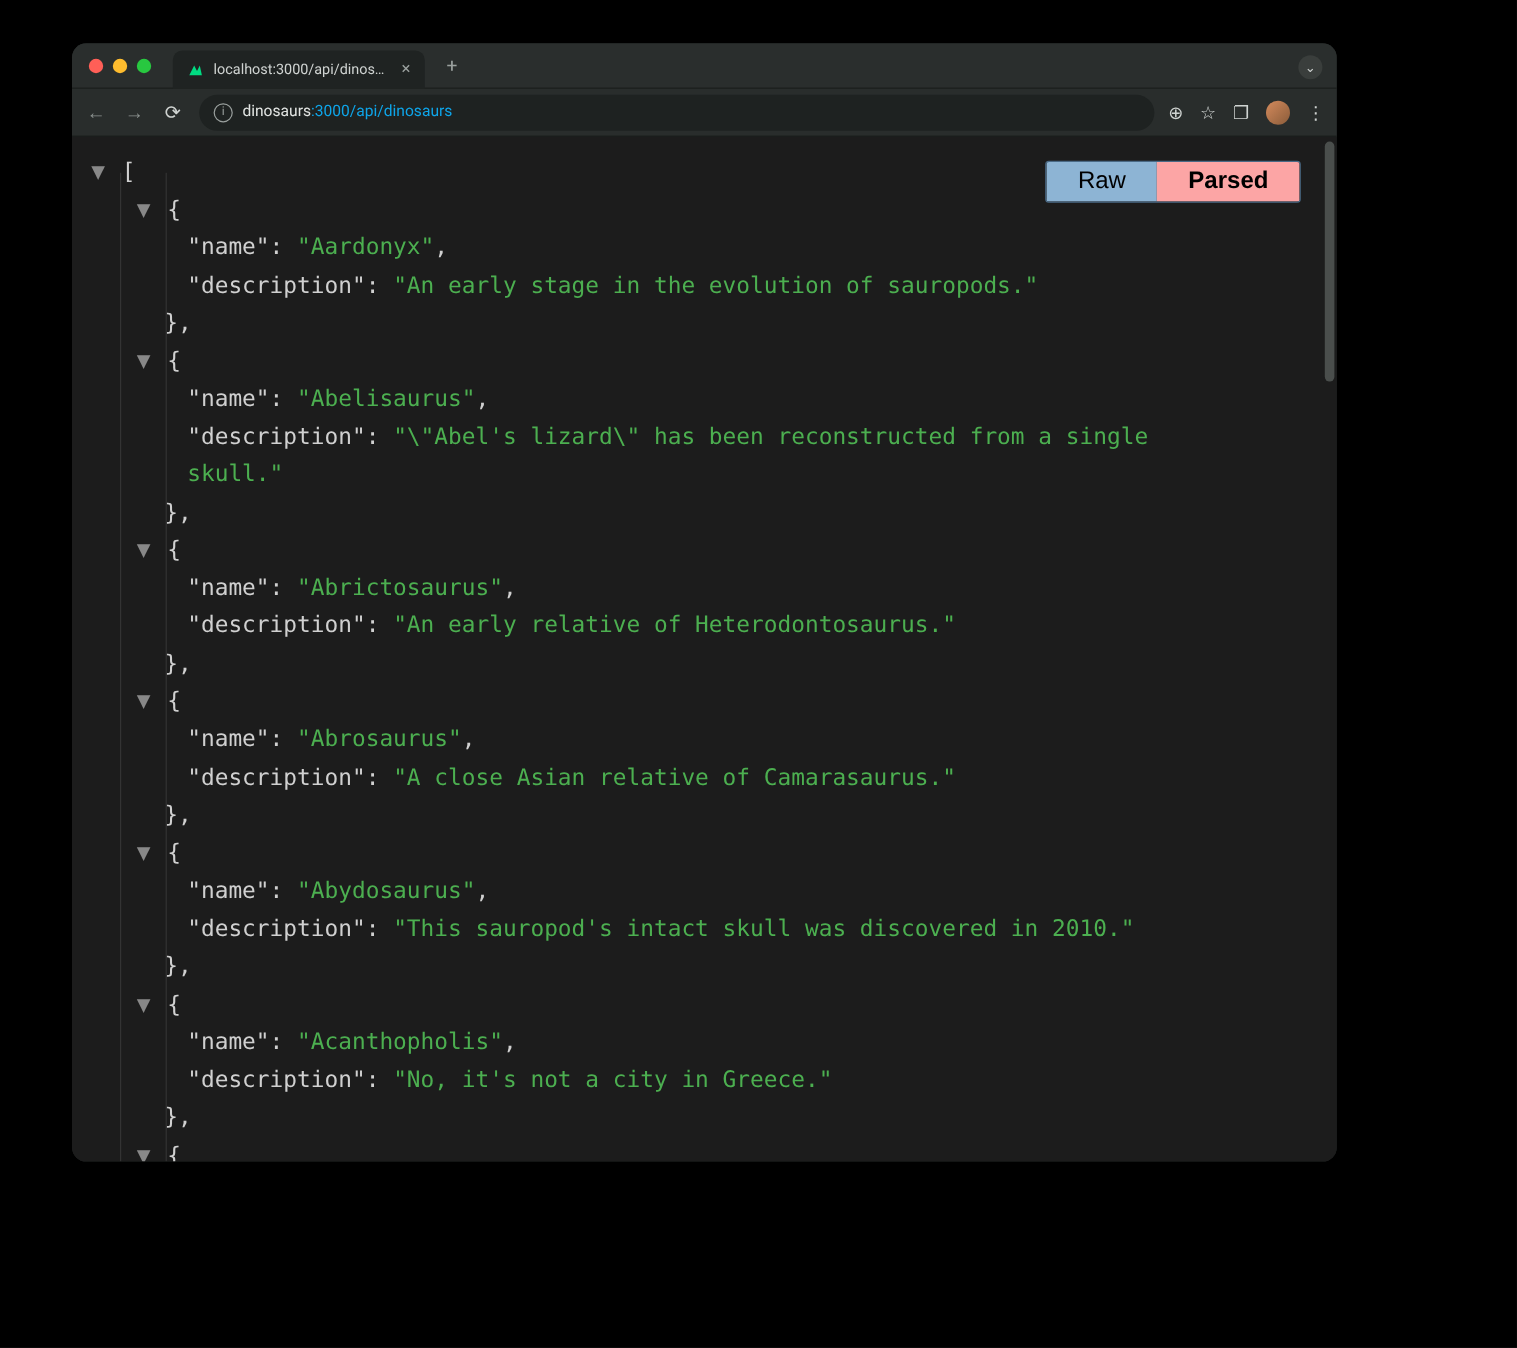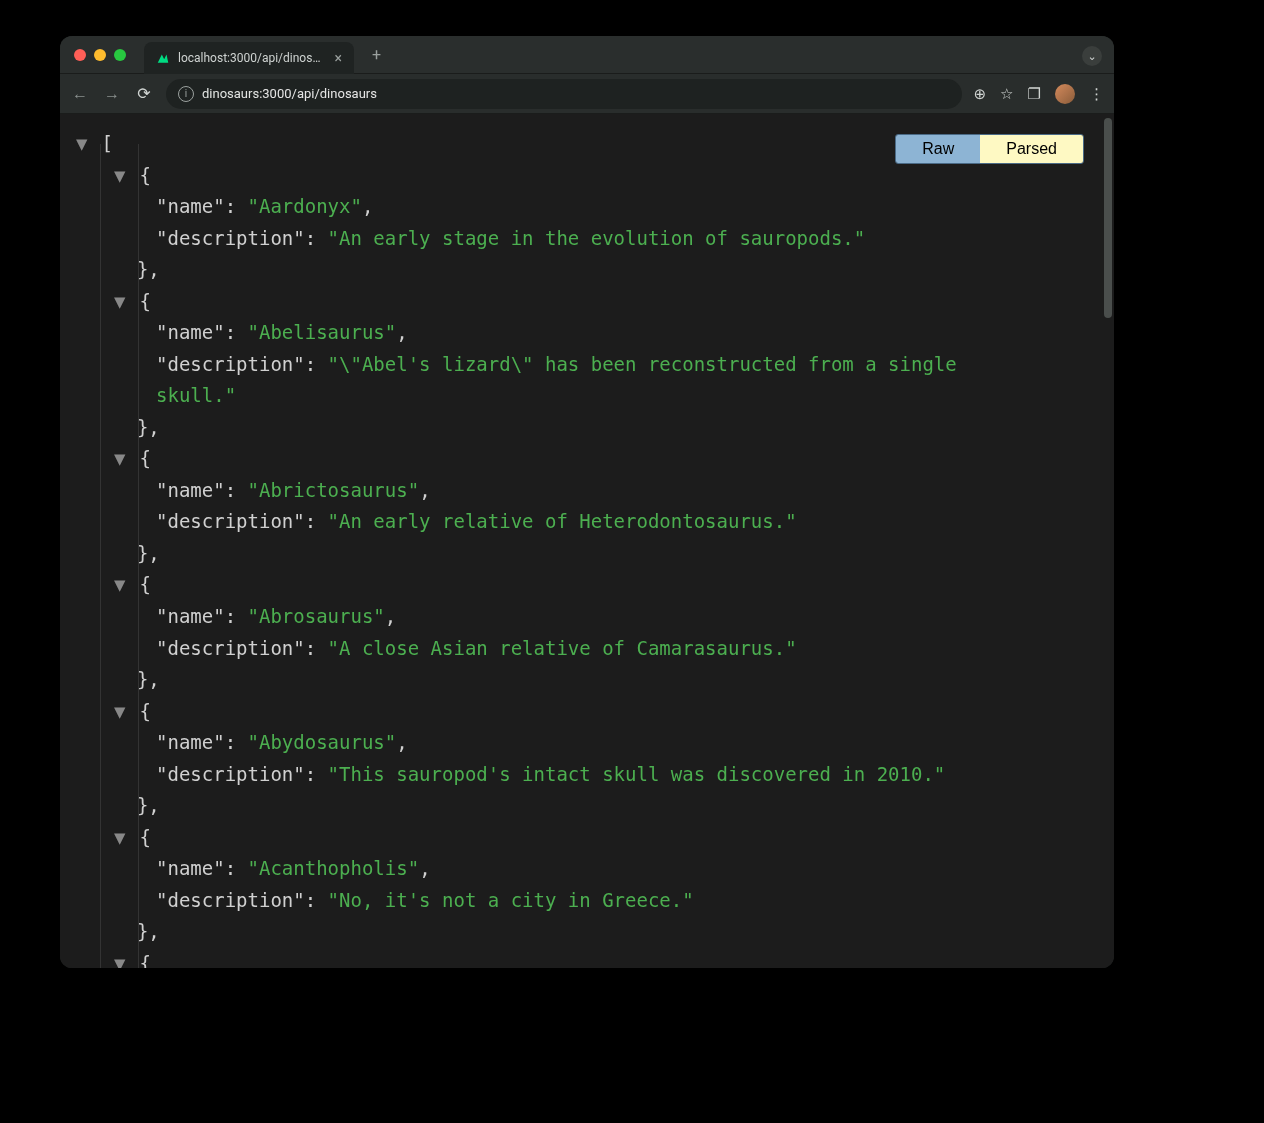":3000/api/dinosaurs" .url-path { color: #e5e5e5 -> #0ea5e9 }
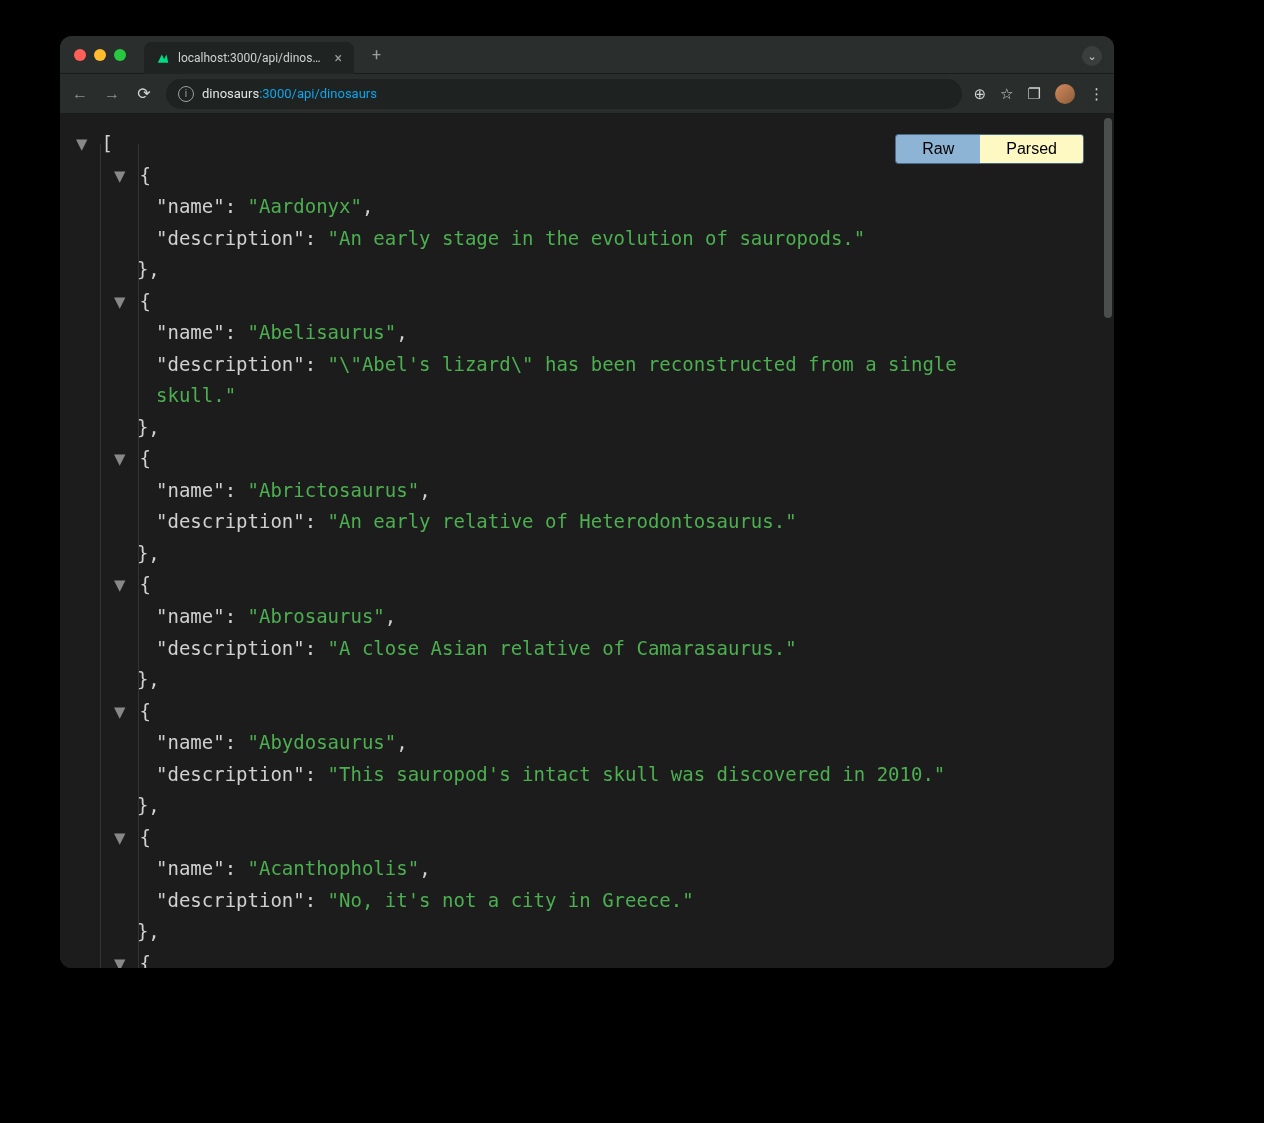"Raw" .viewtabs { font-size: 16px -> 20px }
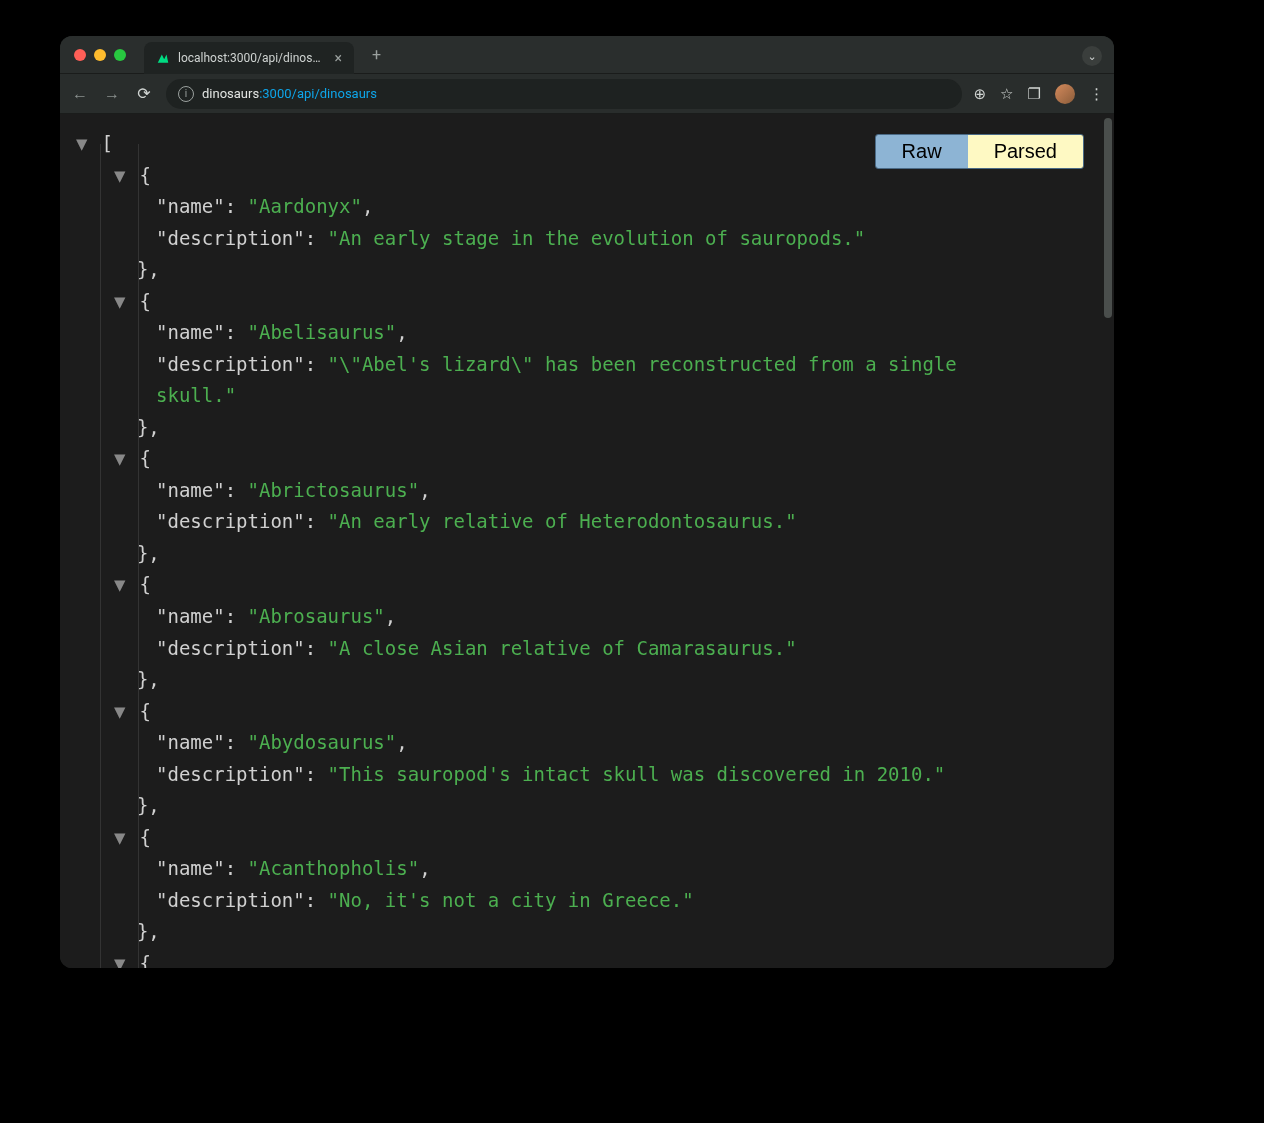"Parsed" .viewtab.active { background: #fef9c3 -> #fca5a5; font-weight: none -> bold }
